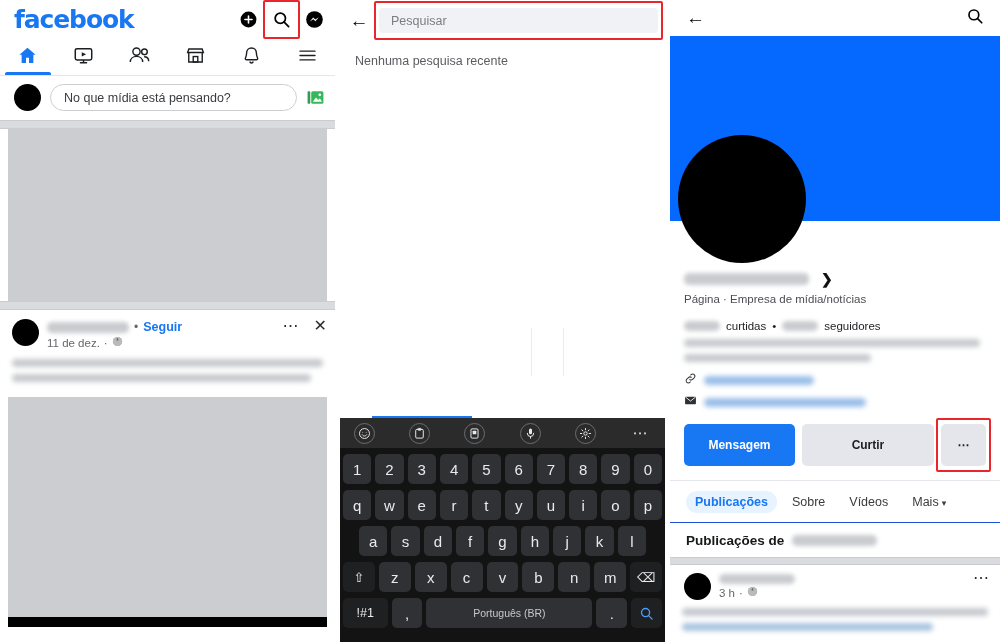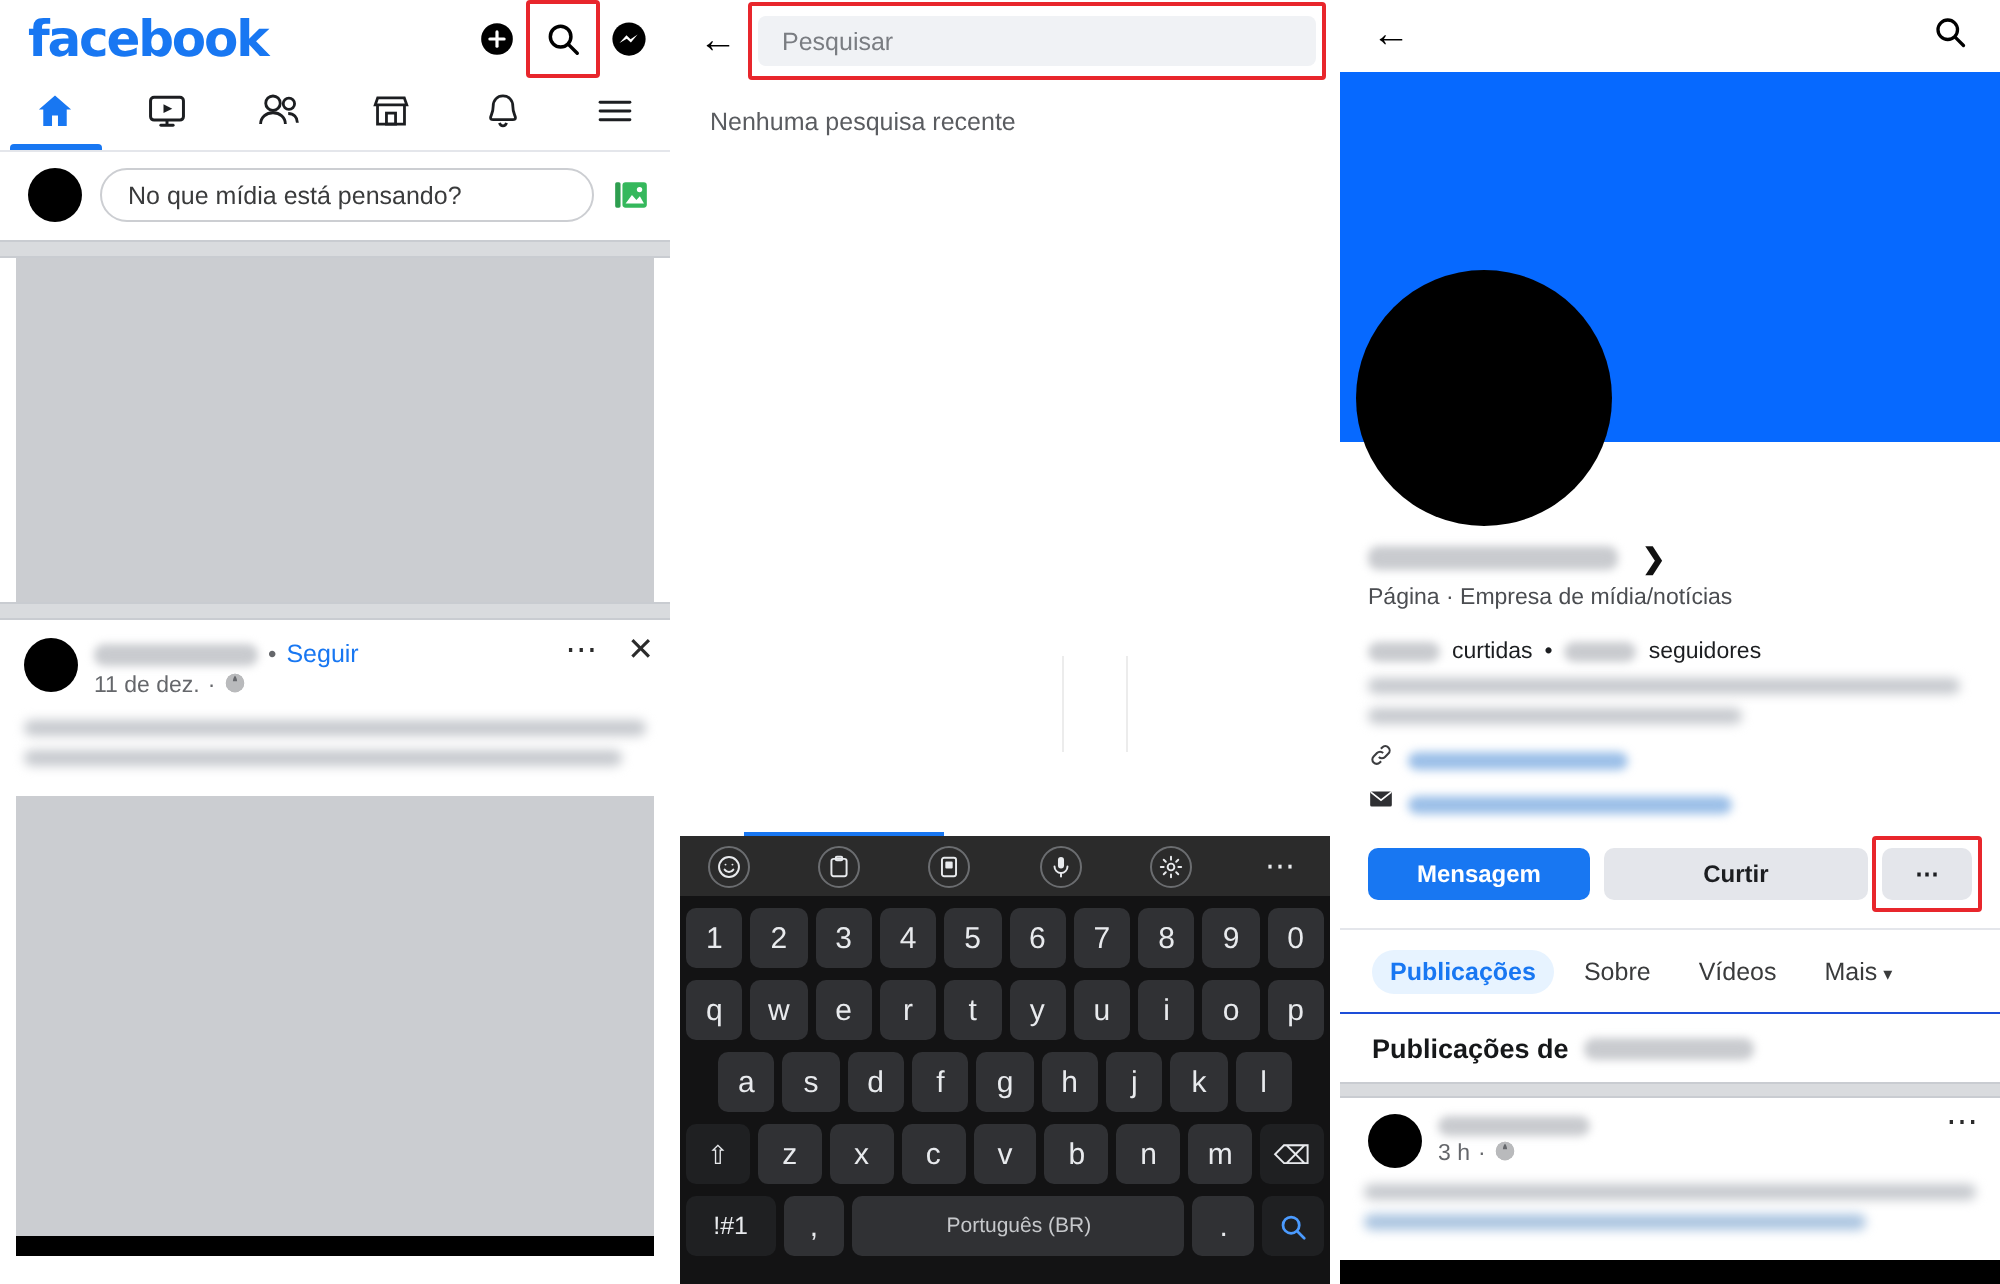"Seguir" .post-follow { font-weight: 400 -> 700 }
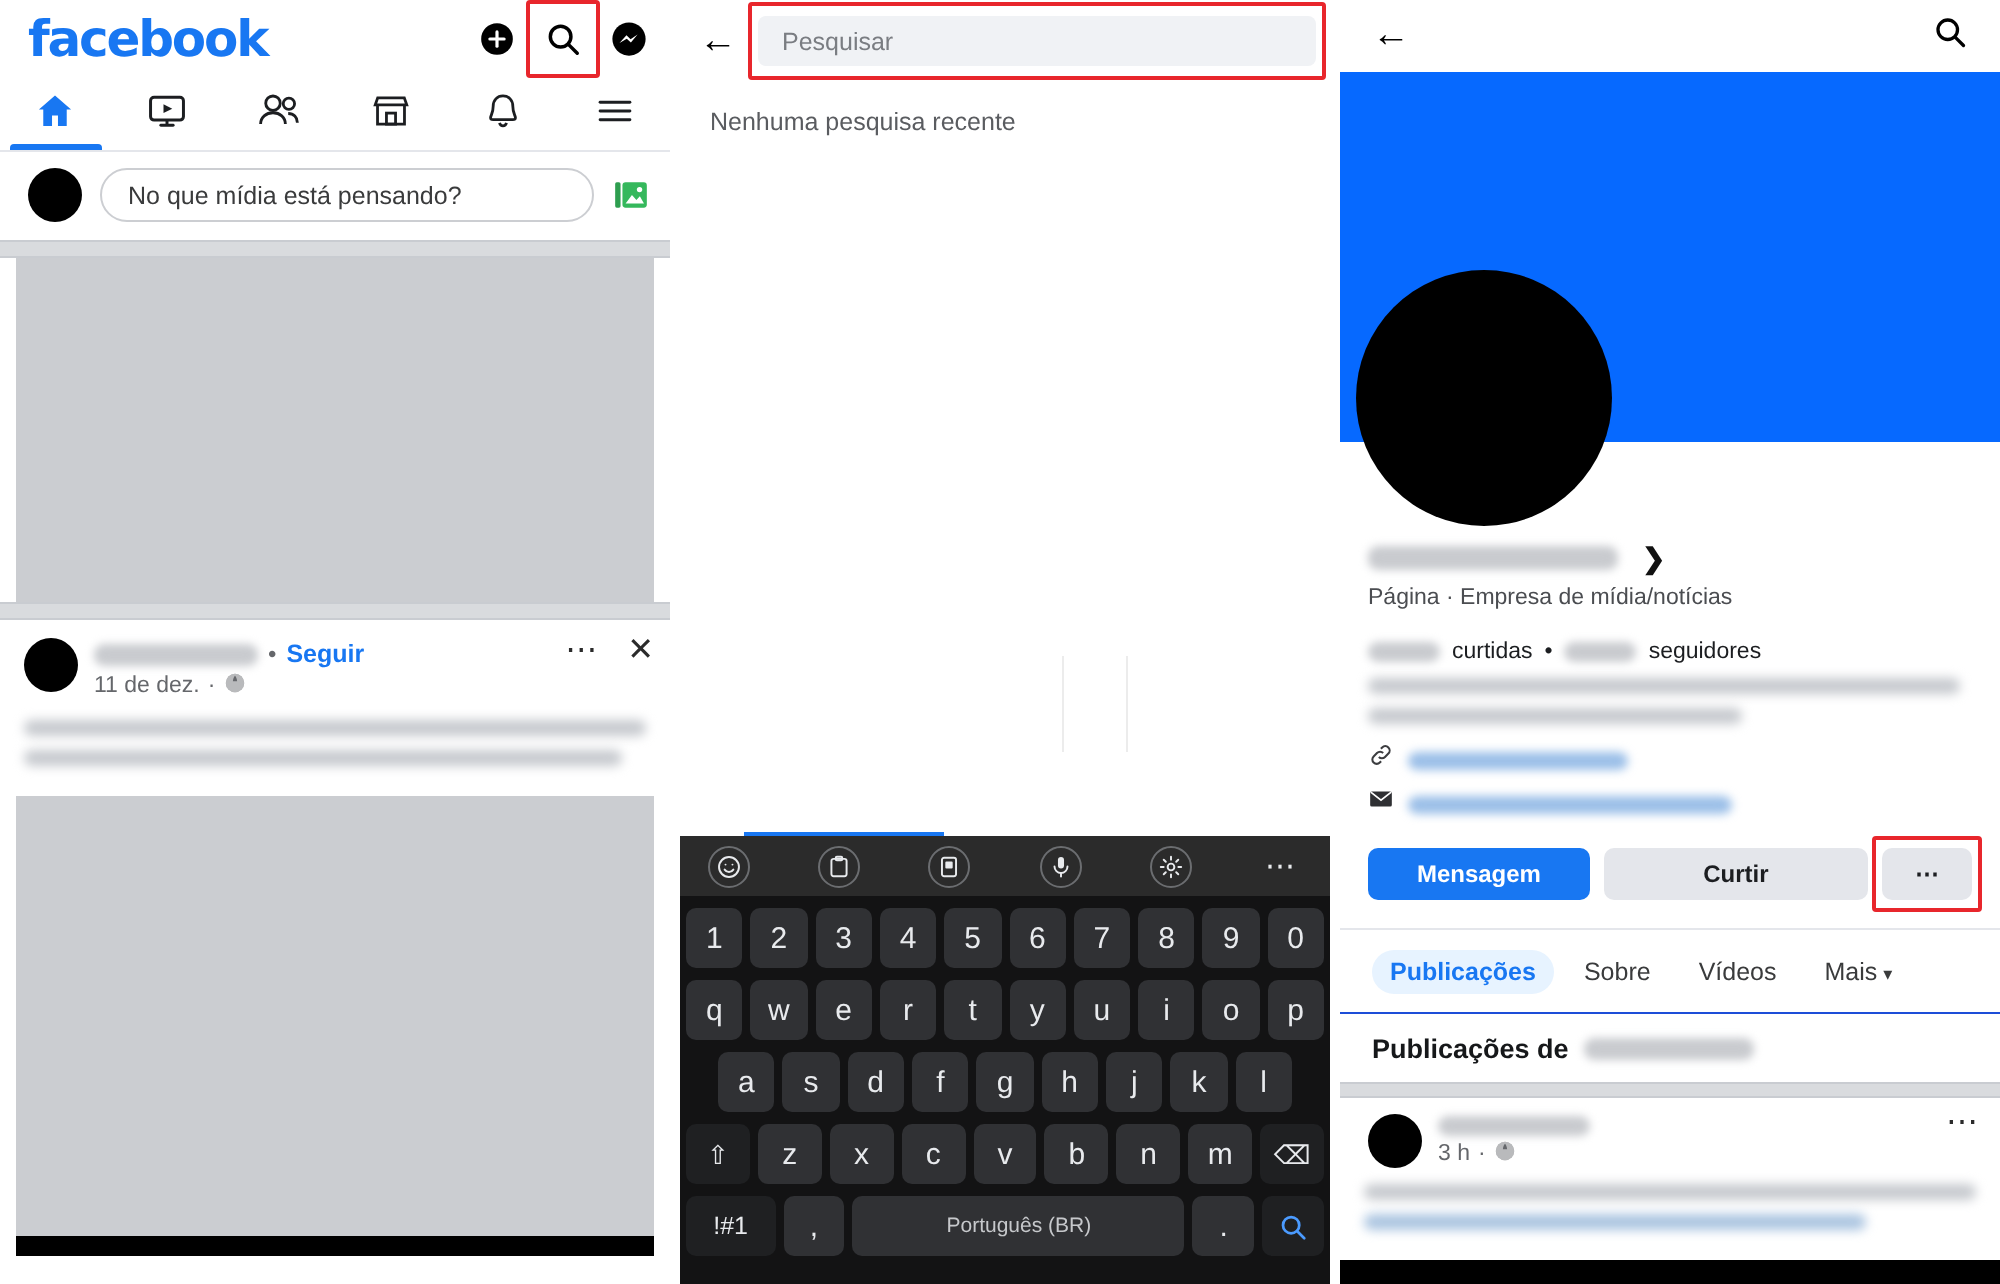"Mensagem" .btn { height: 26px -> 42px }
